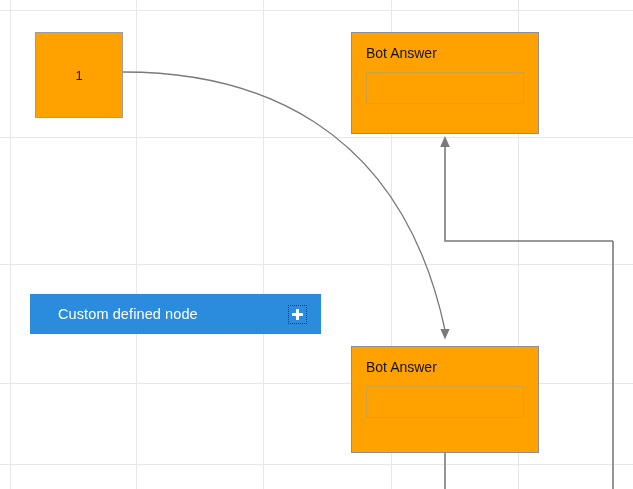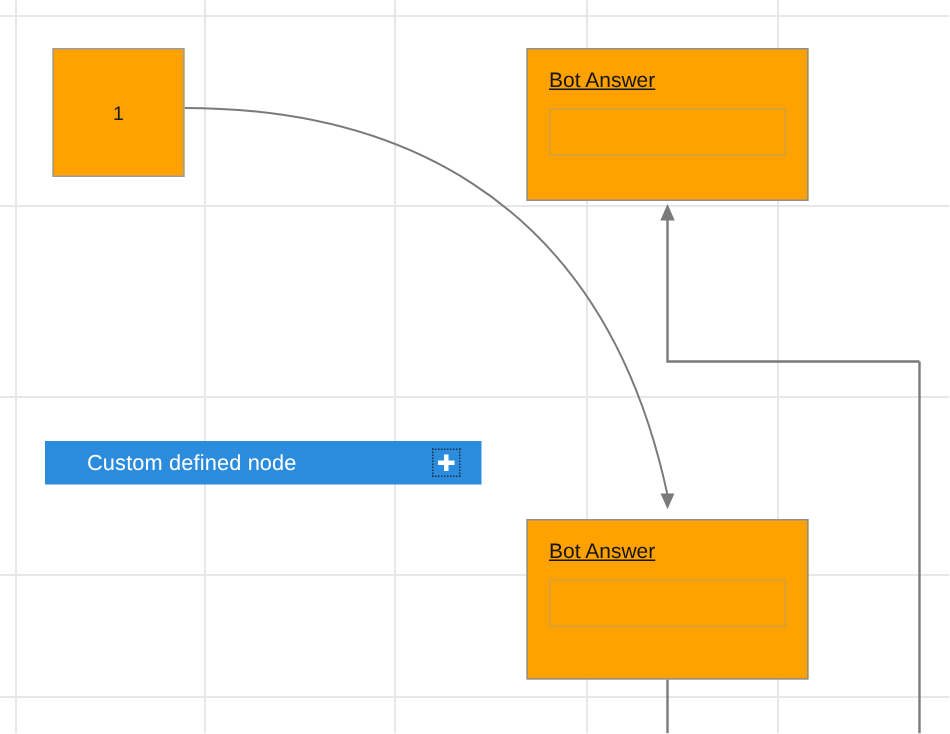"Bot Answer" .node-card .card-title { text-decoration: underline -> none }
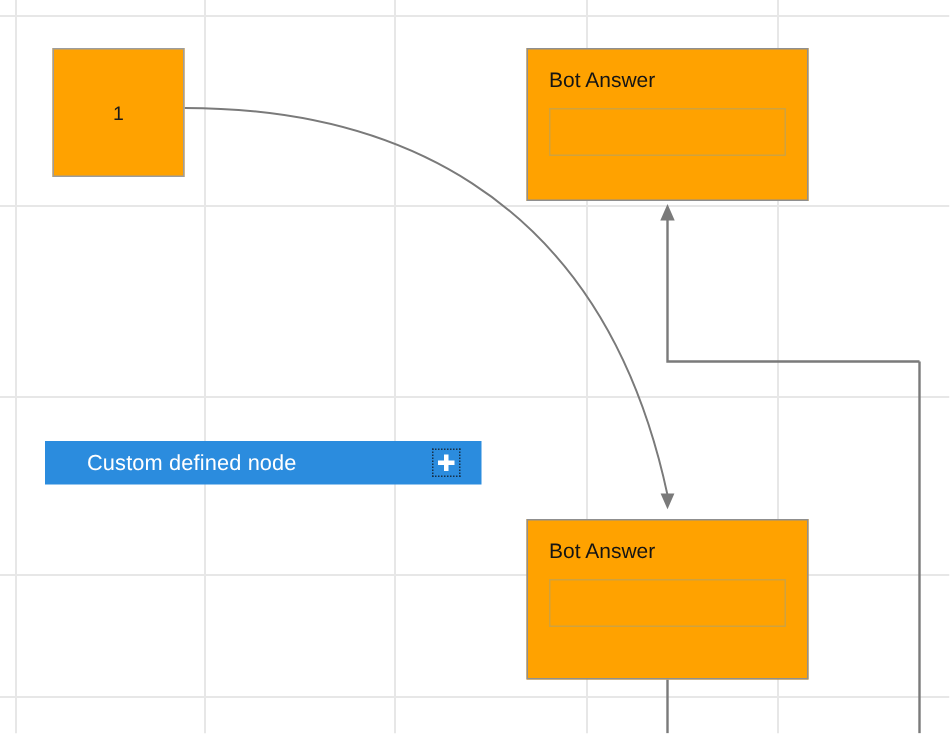"Custom defined node" div.node { height: 29px -> 40px }
